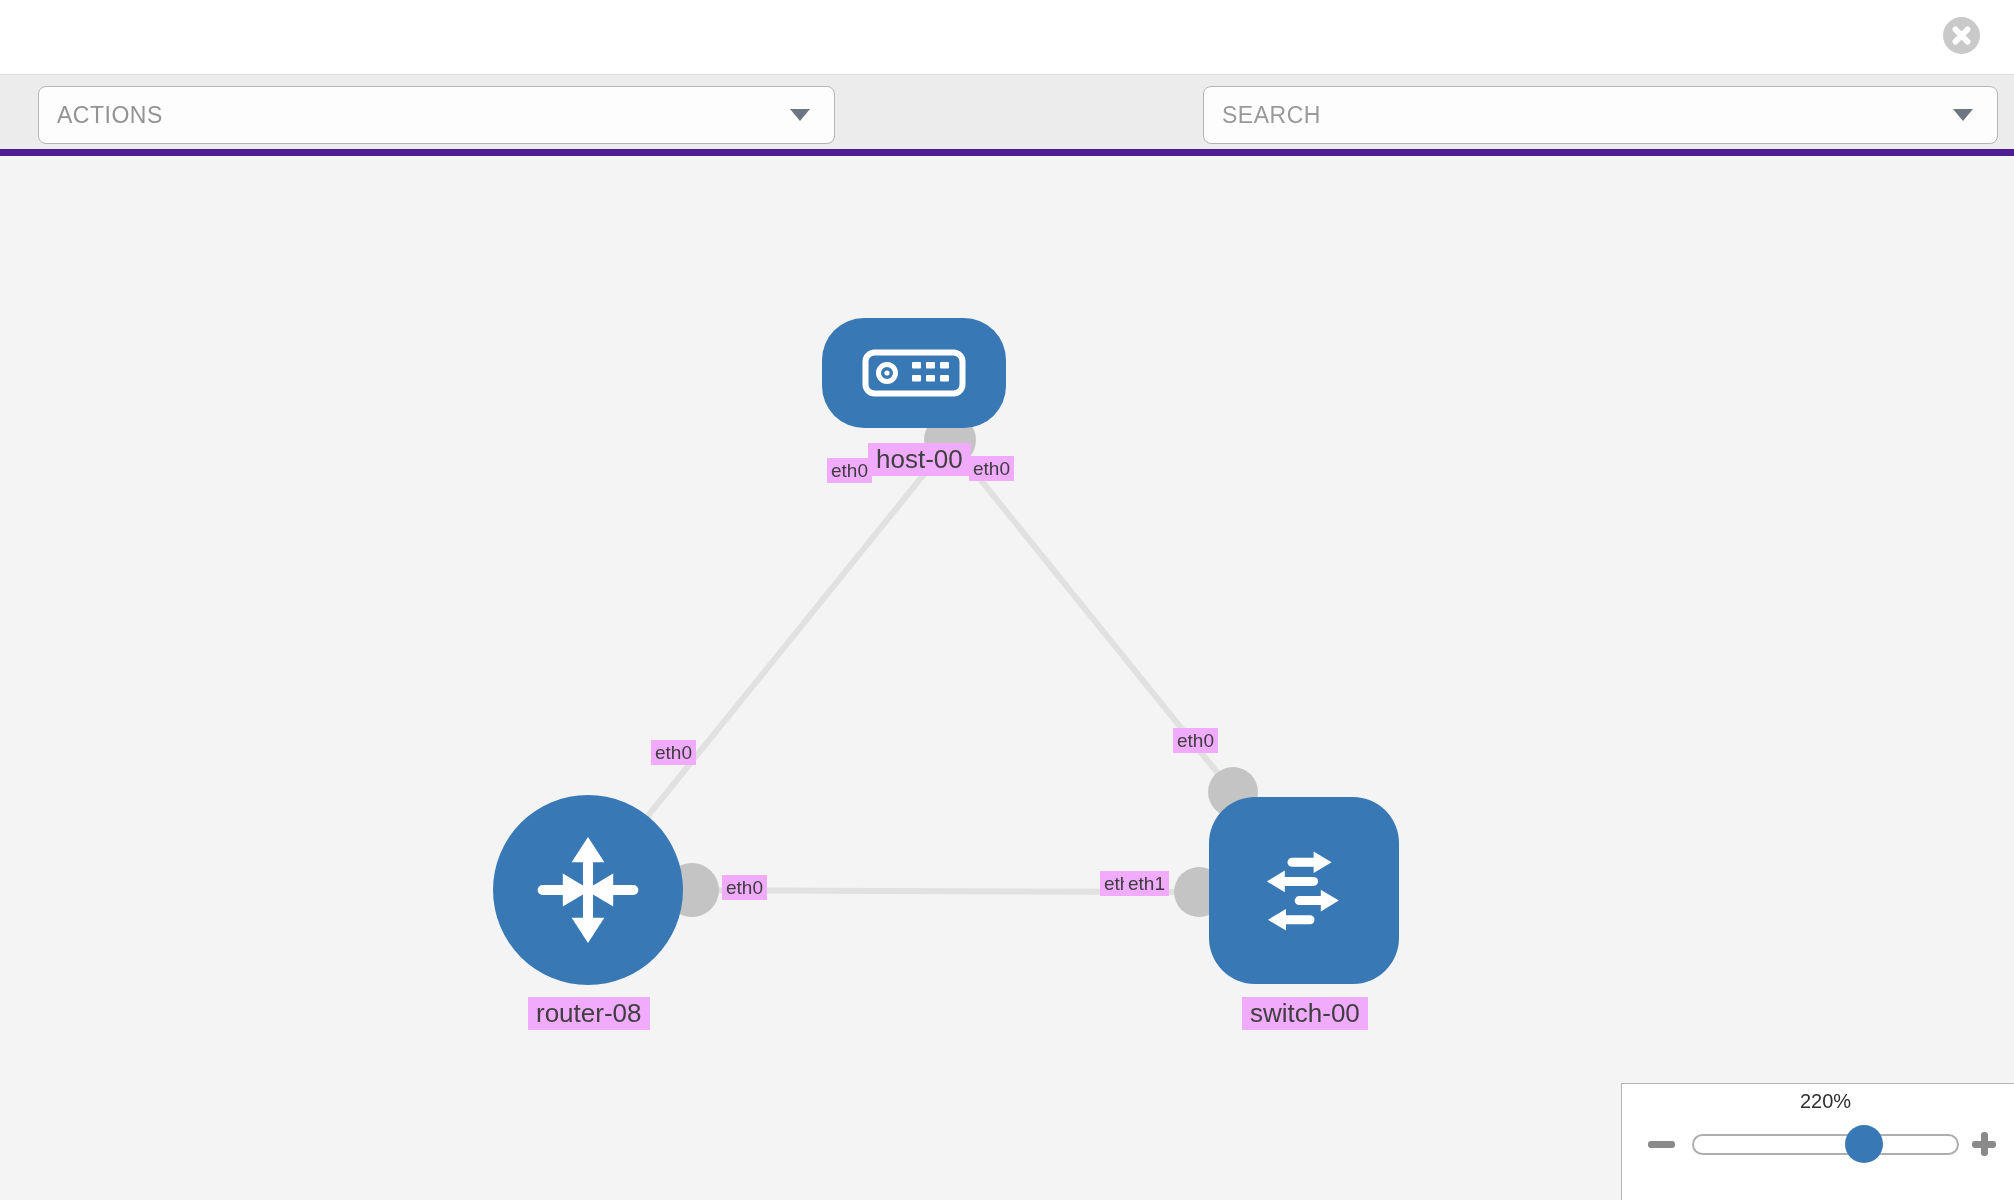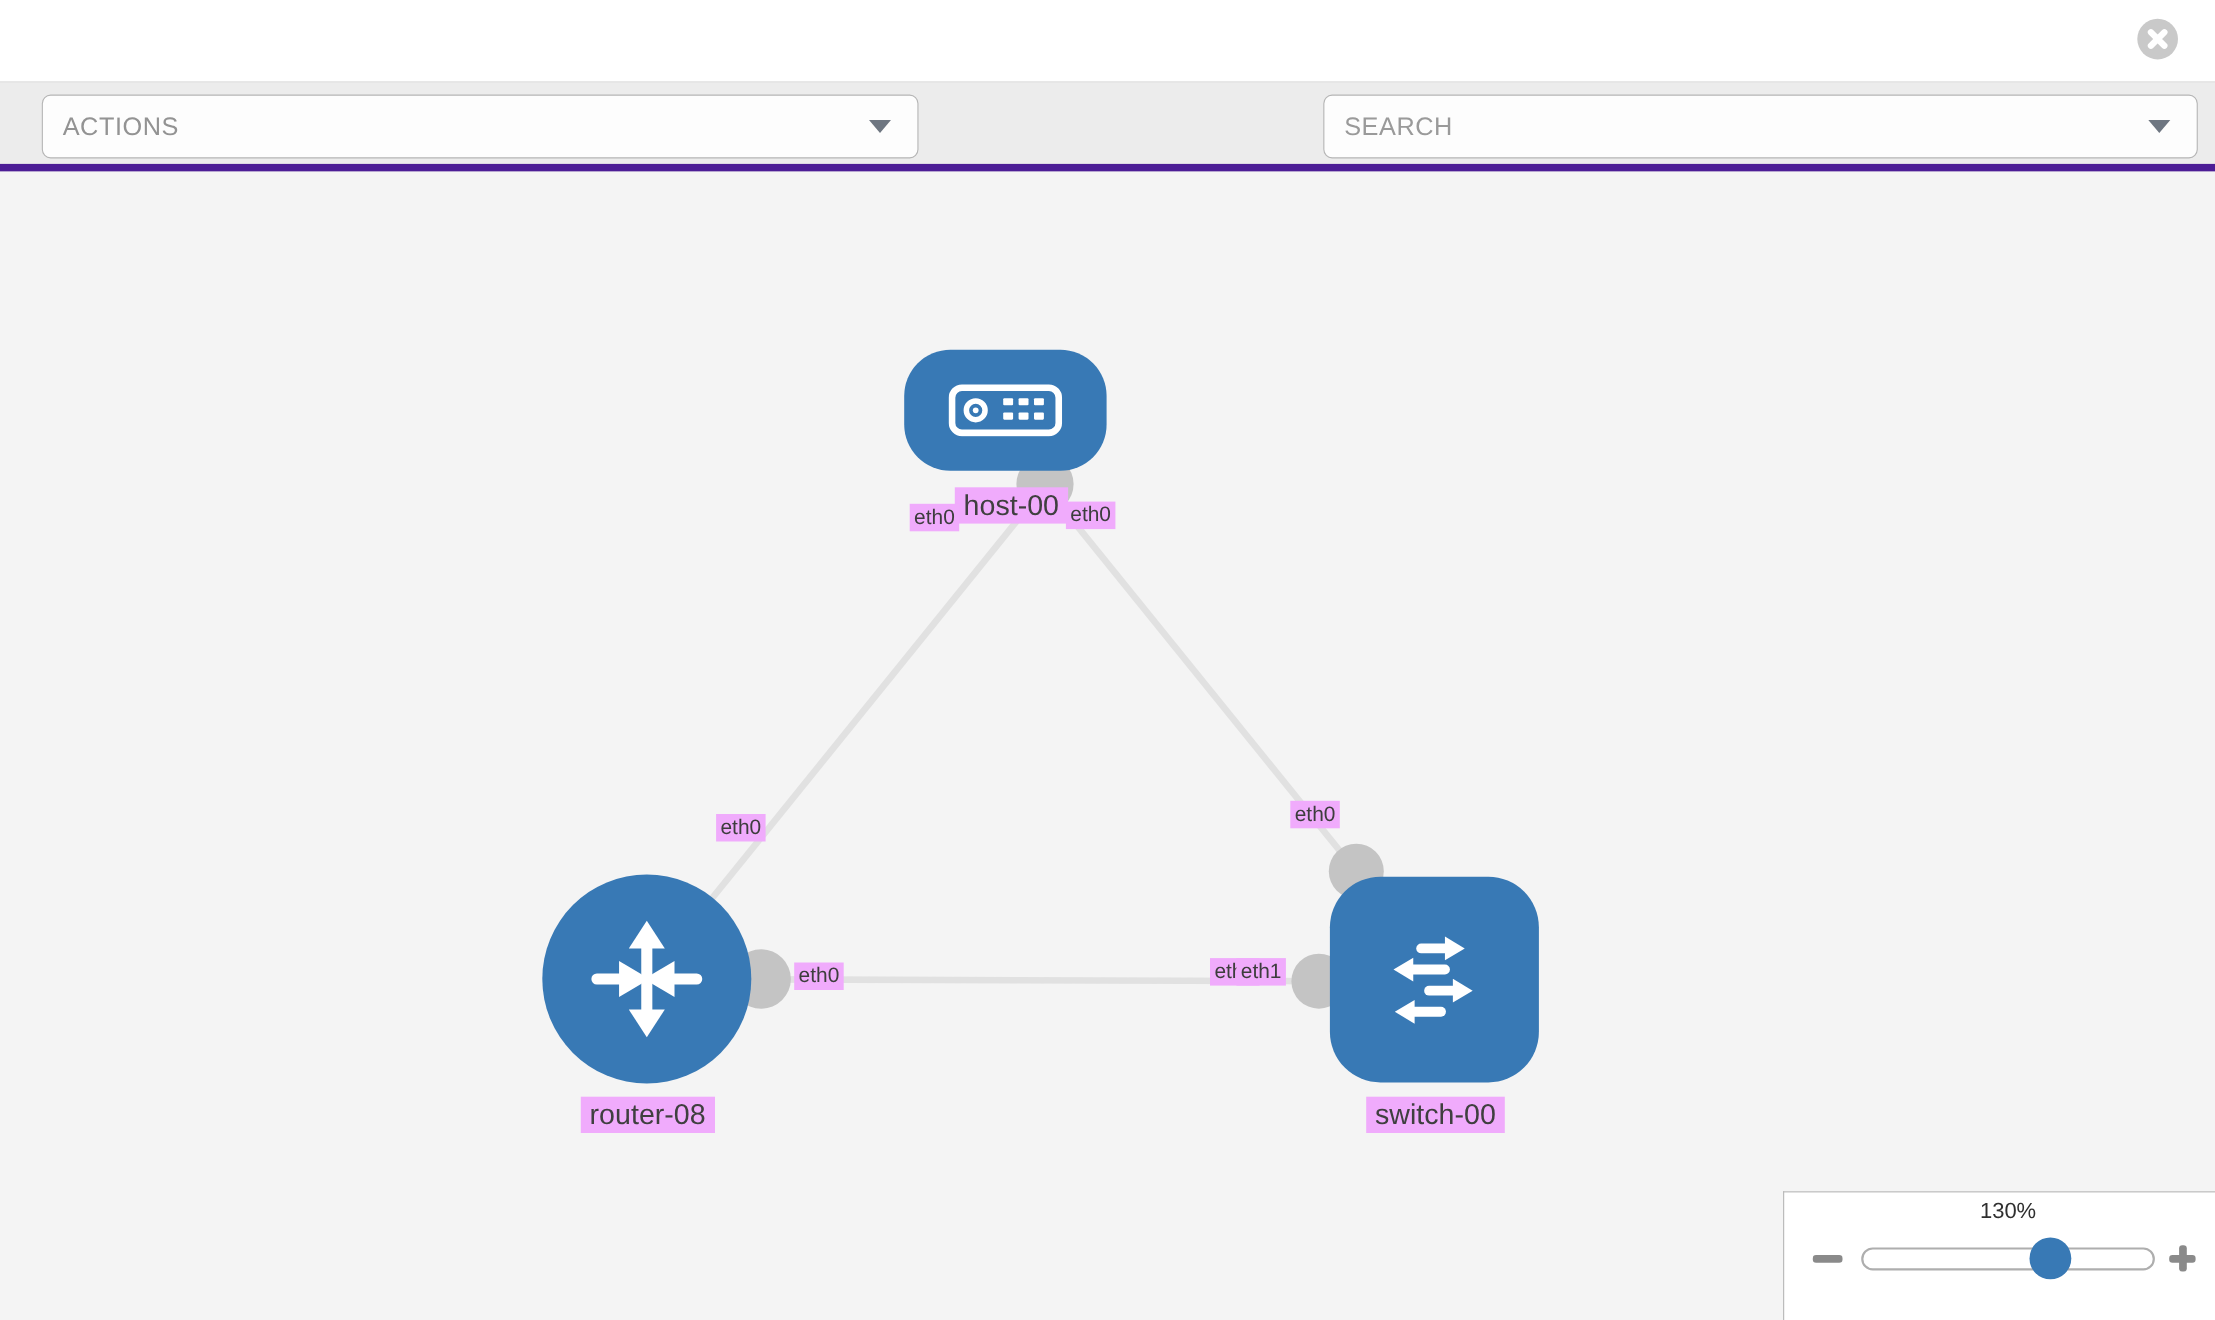"130%" div.zoom-value { text: 130% -> 220% }
